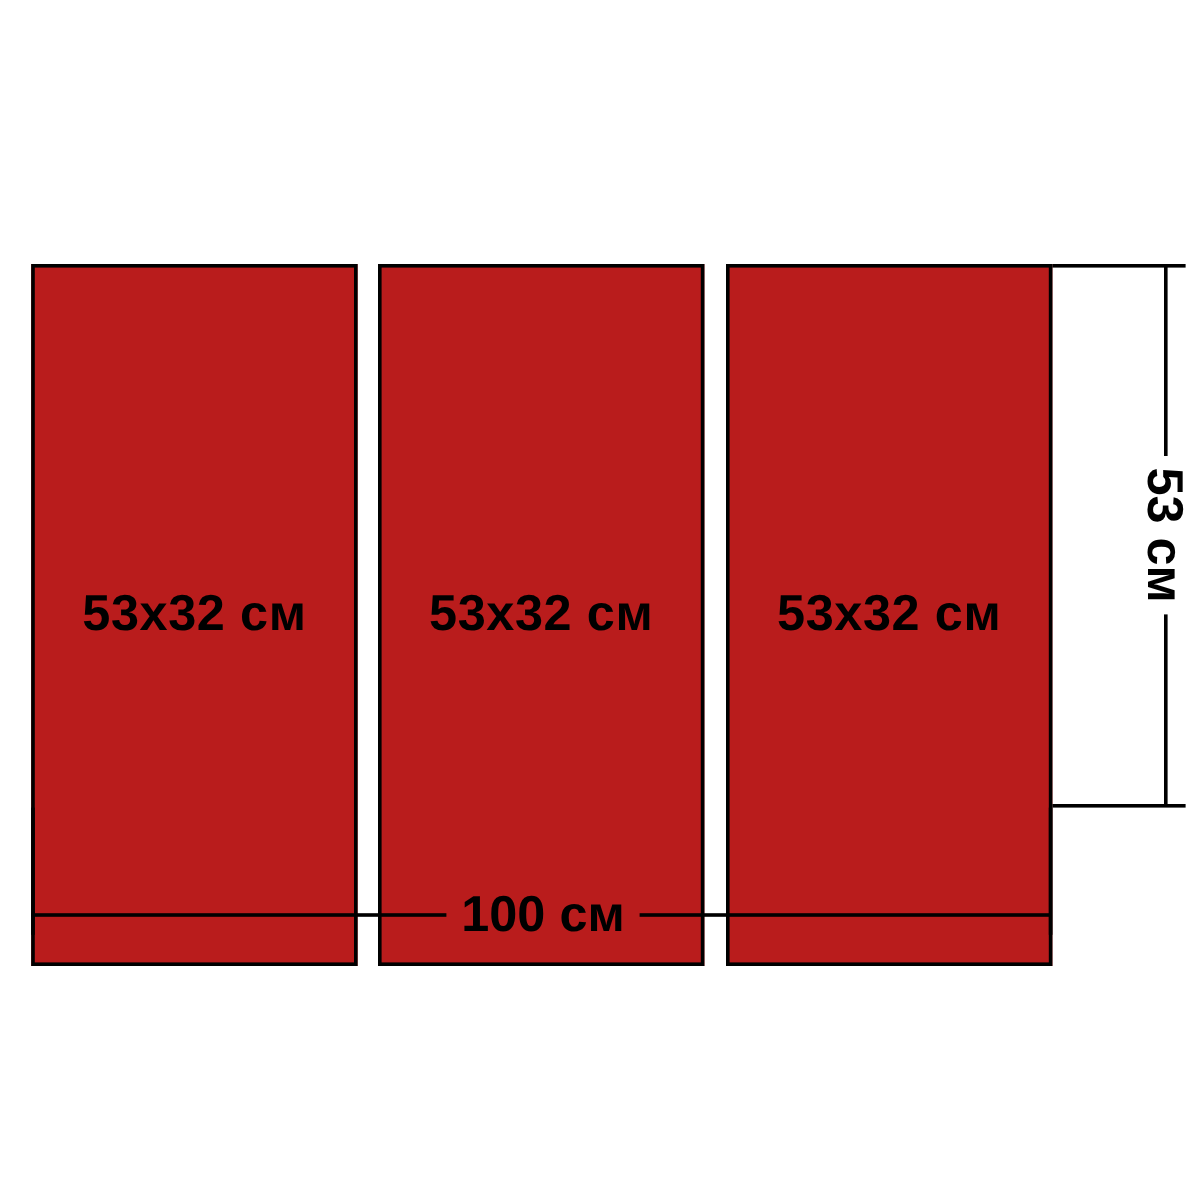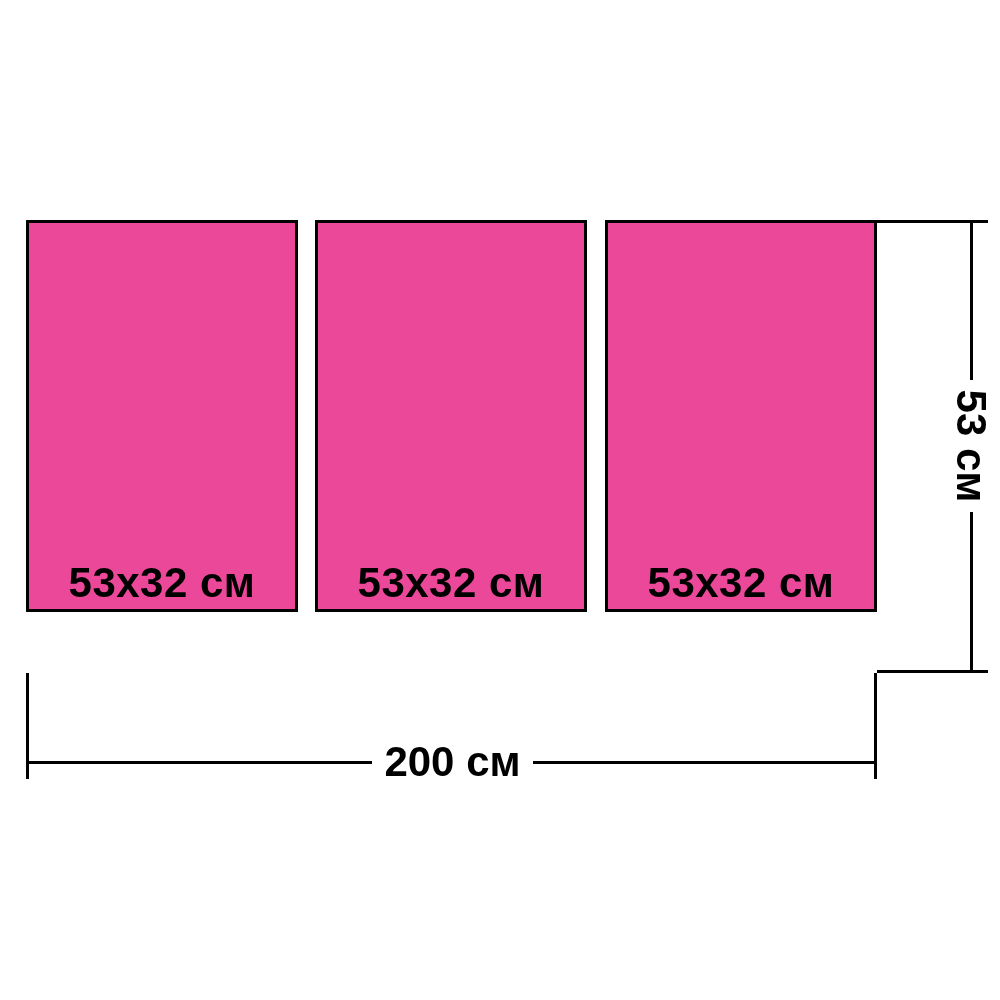"53x32 см" .panel { align-items: flex-end -> center; background: #ec4899 -> #b91c1c; height: 392px -> 585px }
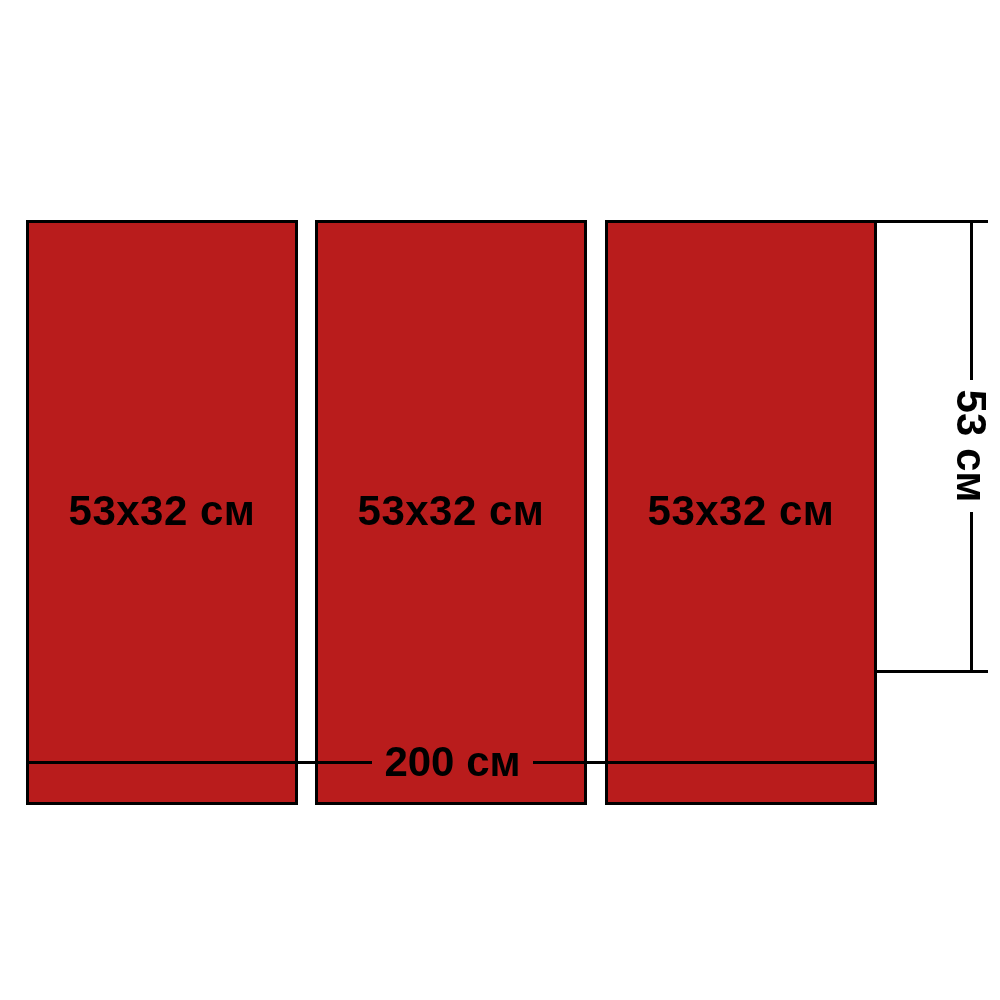"200 см" div.dim-w-label { text: 200 -> 100 }
